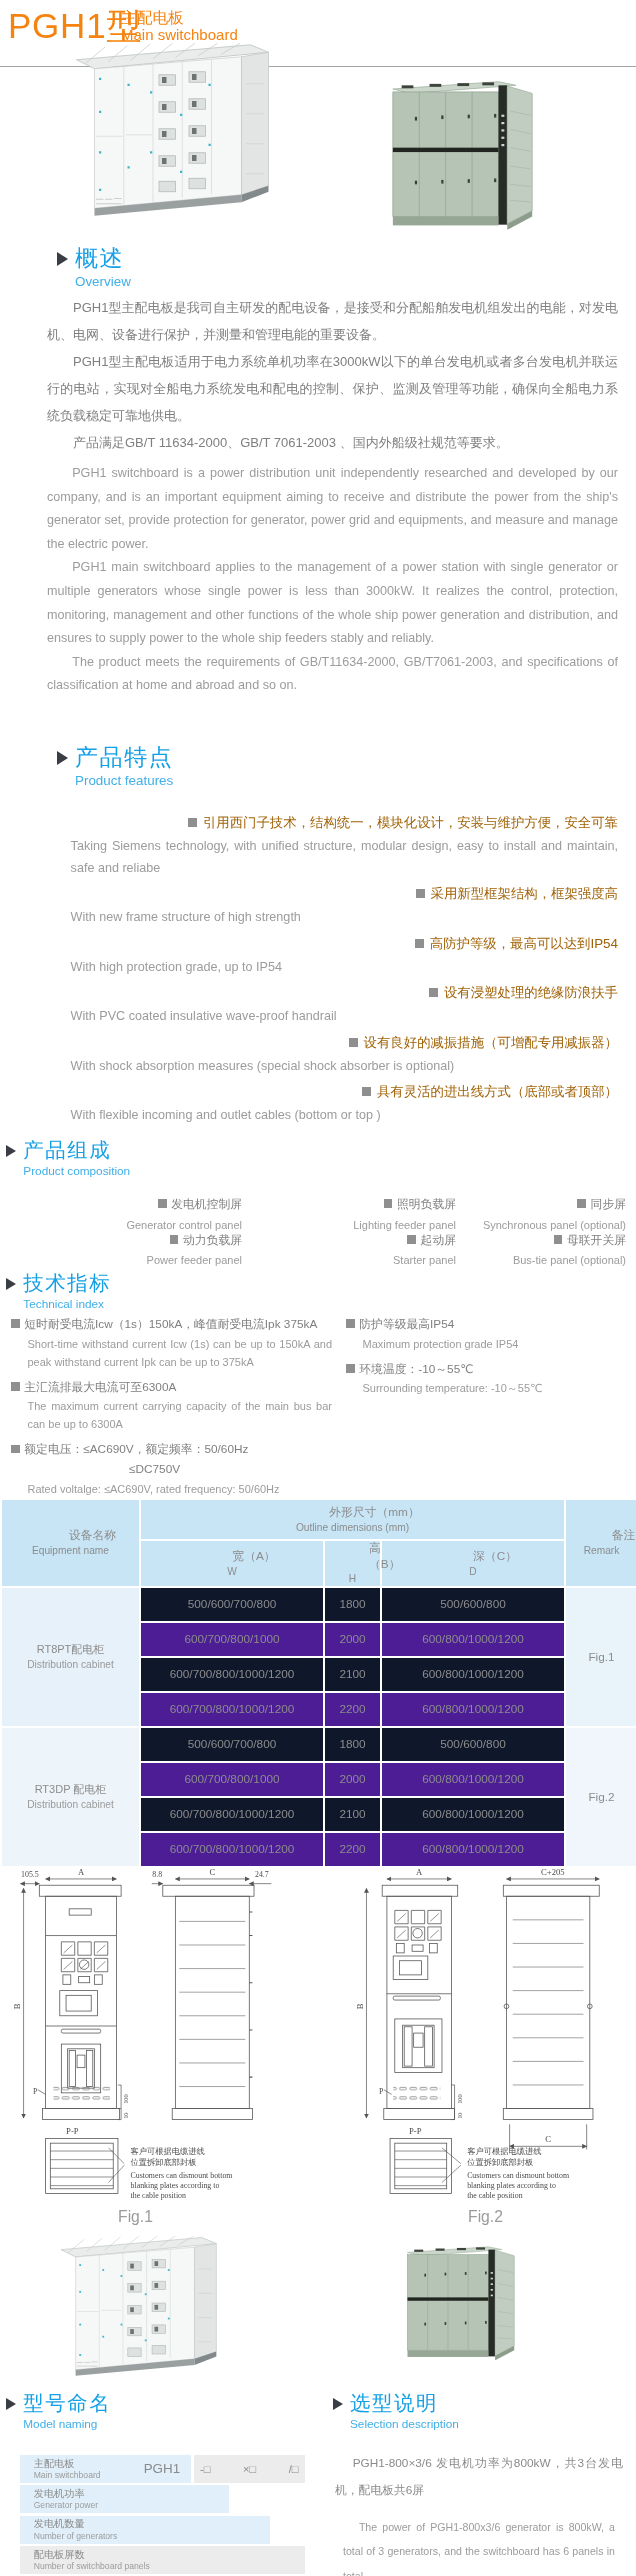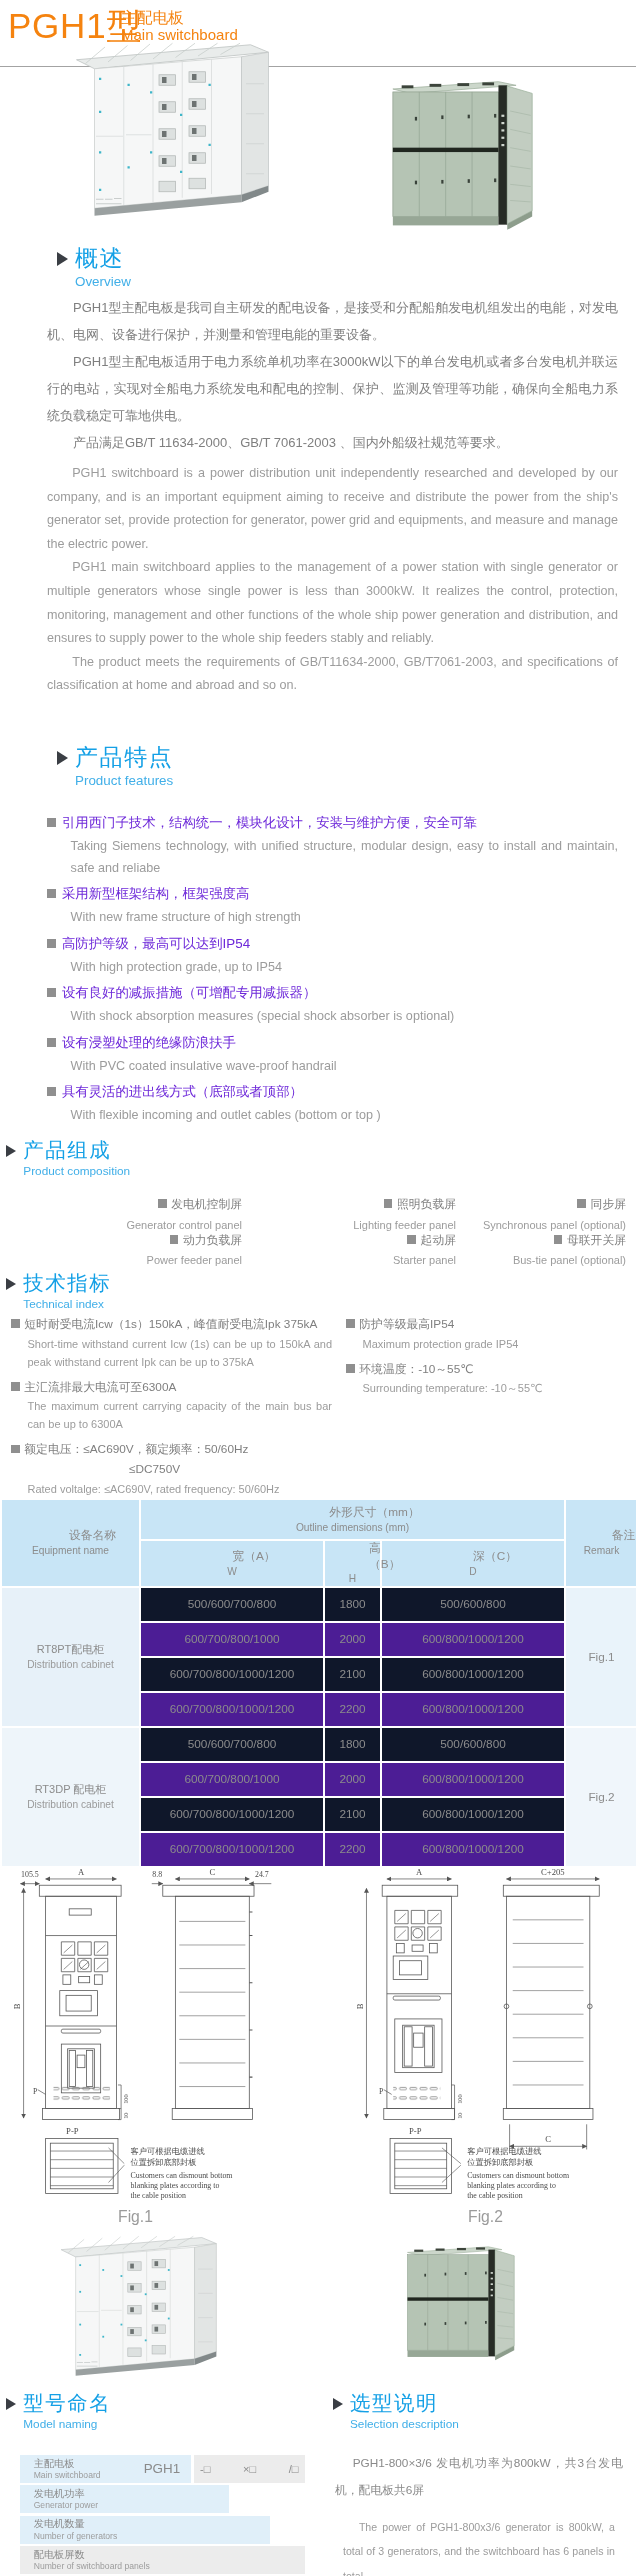"引用西门子技术，结构统一，模块化设计，安装与维护方便，安全可靠" .feat .cn { color: #6d28d9 -> #a16207; text-align: none -> right }
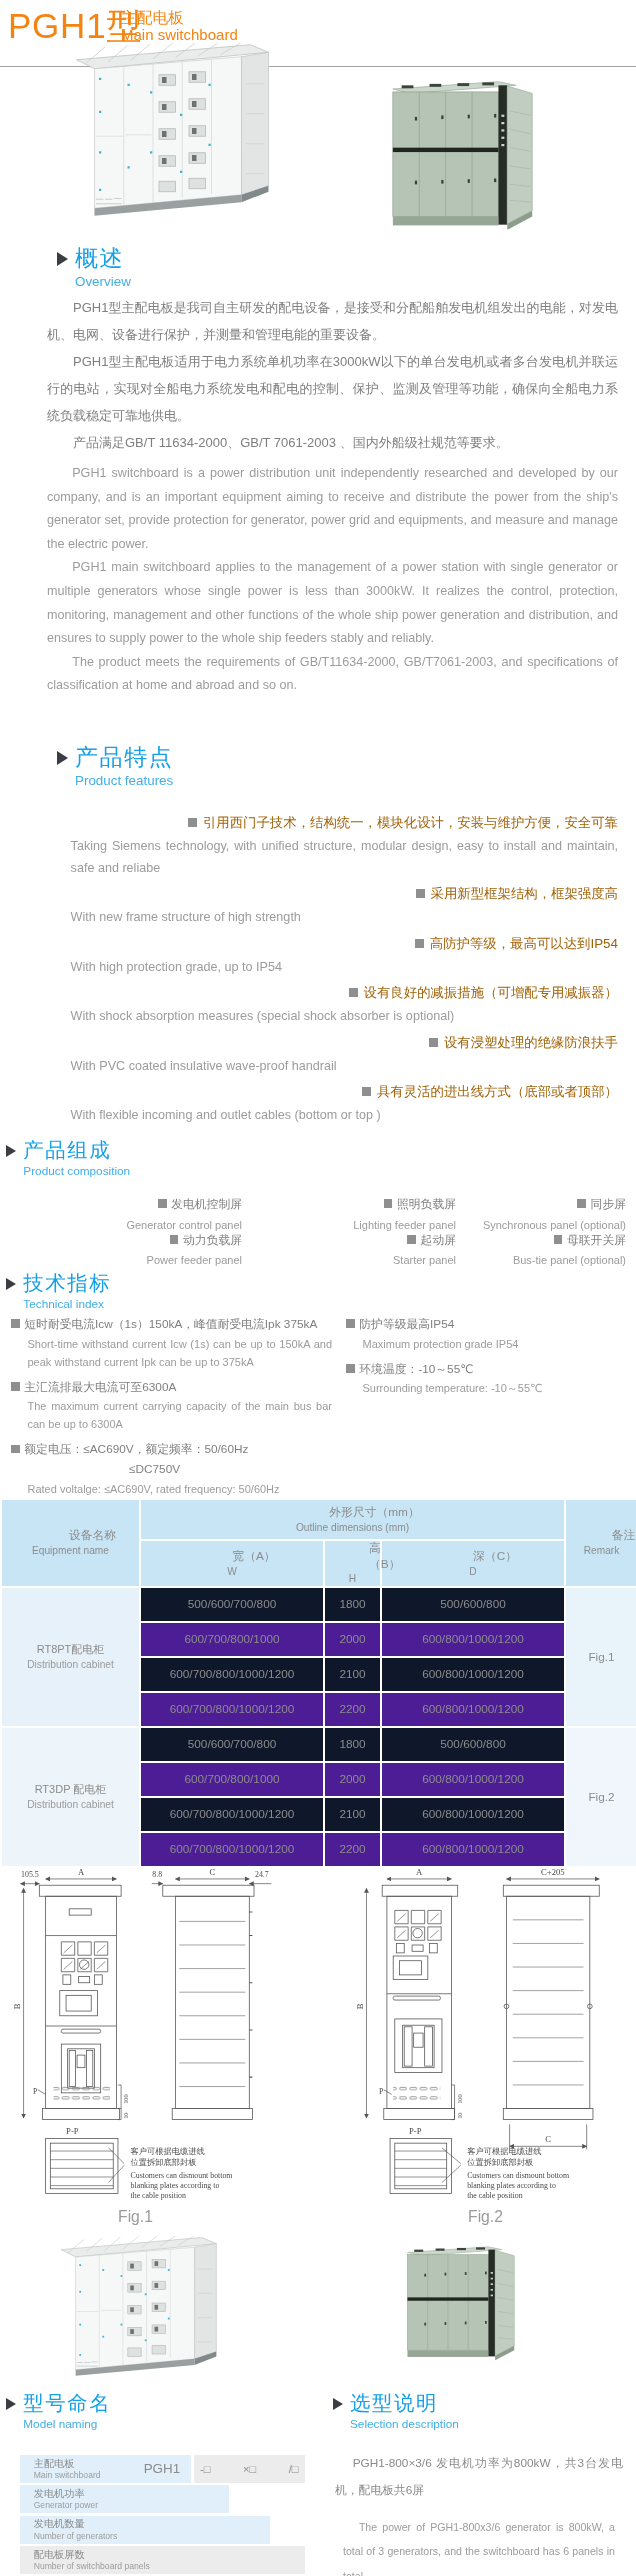"设有良好的减振措施（可增配专用减振器）" div.feat { order: before "设有浸塑处理的绝缘防浪扶手" -> after "设有浸塑处理的绝缘防浪扶手" }
